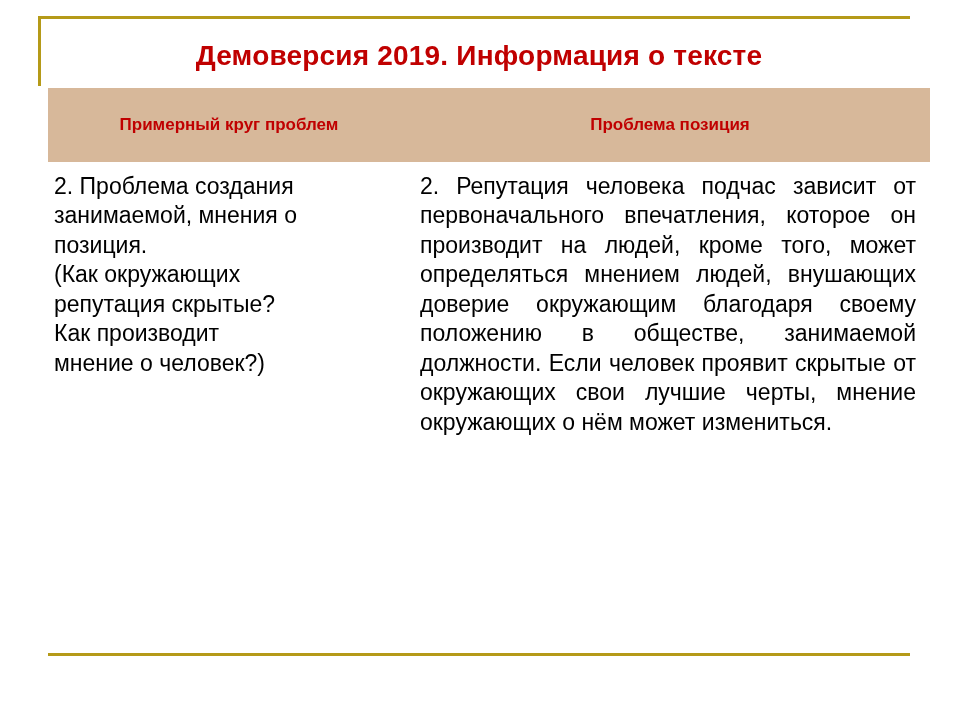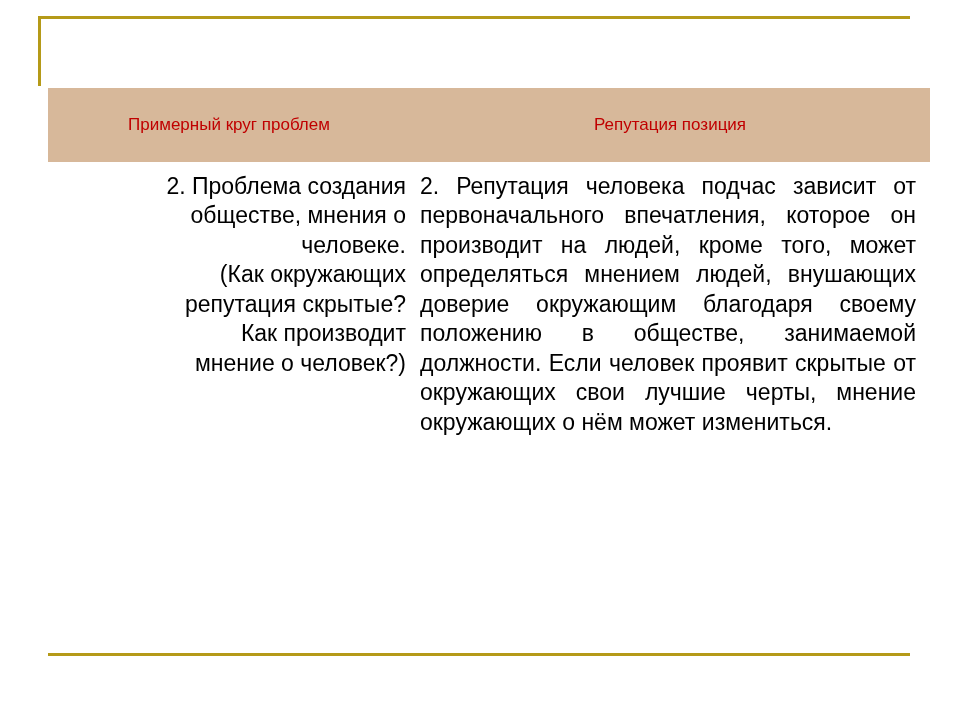"Демоверсия 2019. Информация о тексте" div.title { html: none -> <div>Демоверсия 2019. Информация о тексте</div> }
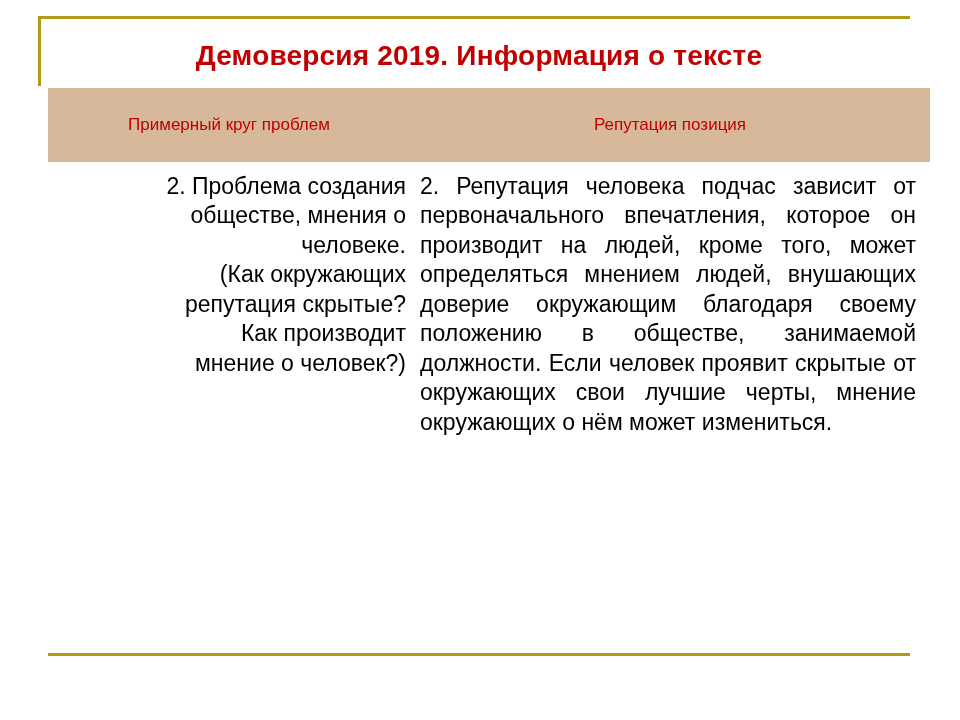"Примерный круг проблем" .table th { font-weight: normal -> bold }
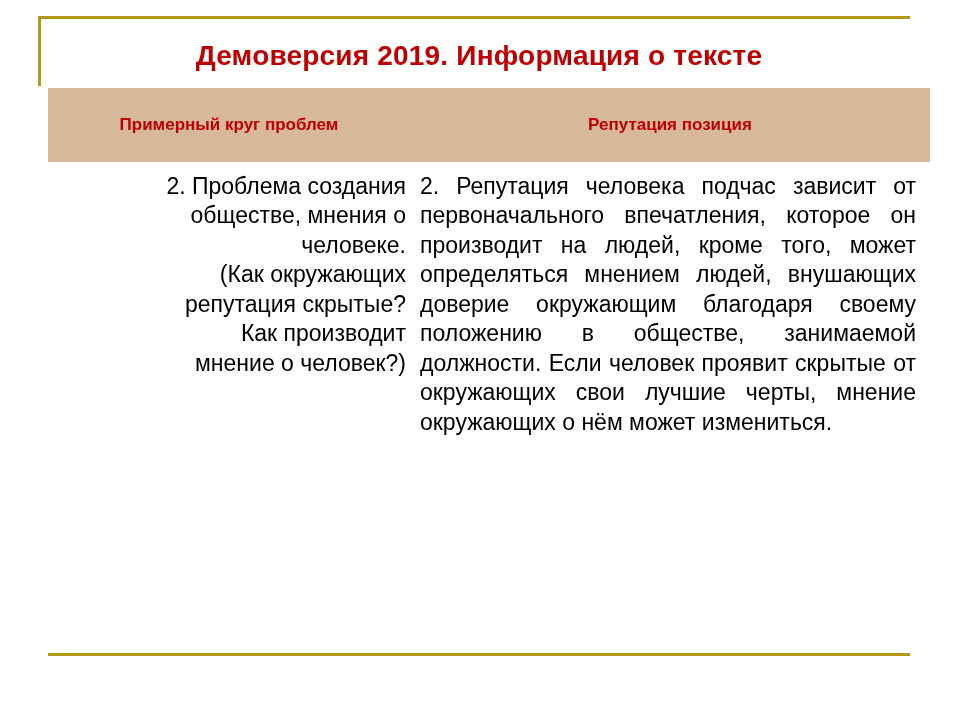"Репутация позиция" th { text: Репутация -> Проблема }
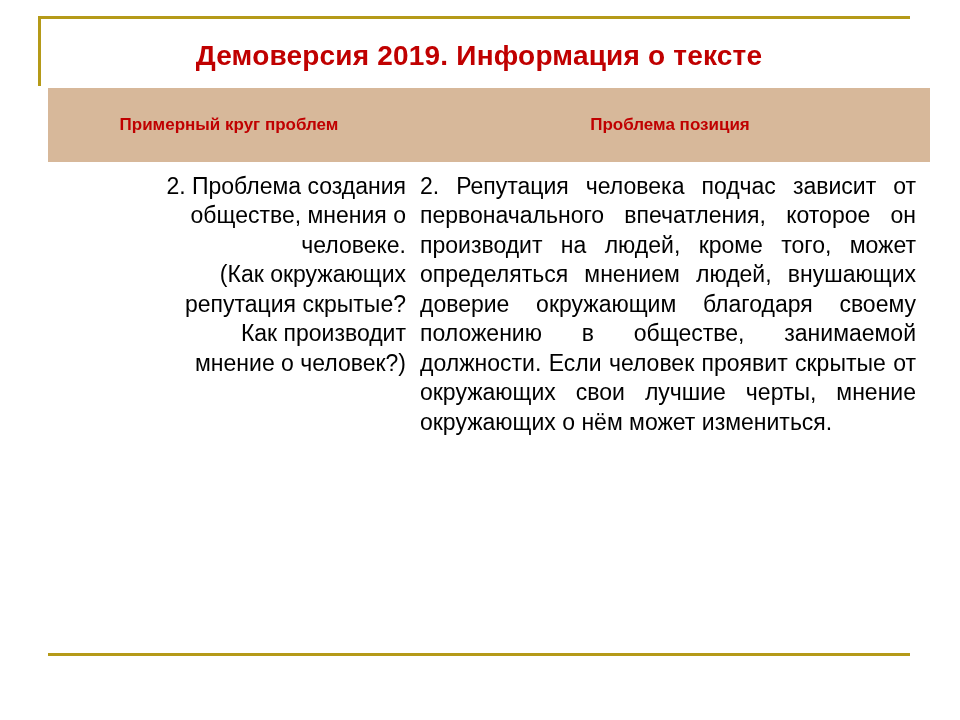"2. Проблема создания" .table td { text-align: right -> none }
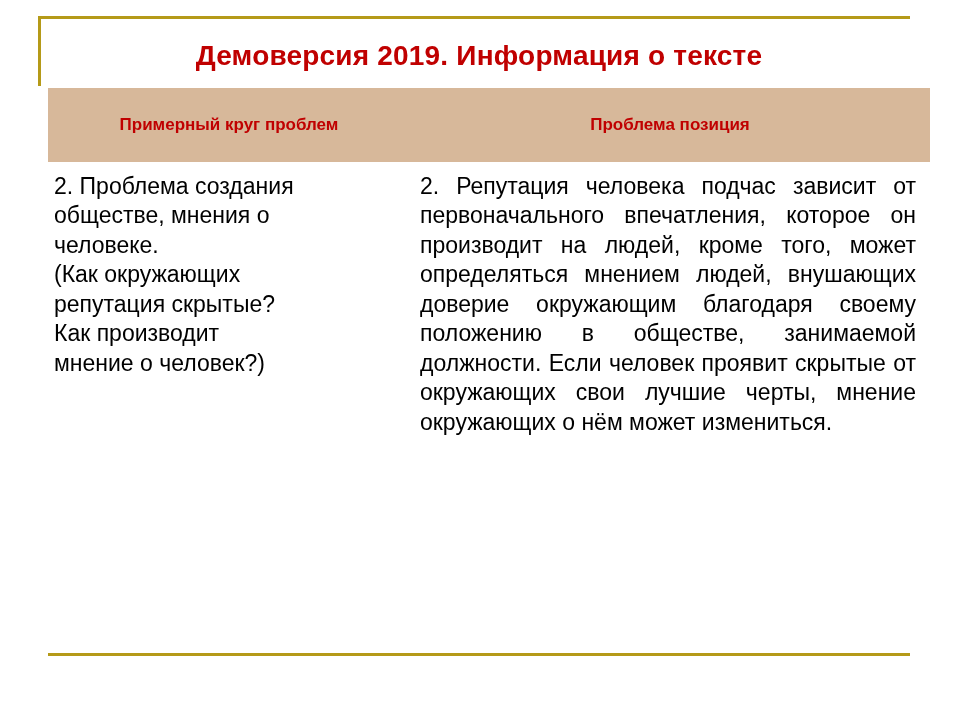"обществе, мнения о" span.cell-line { text: обществе -> занимаемой }
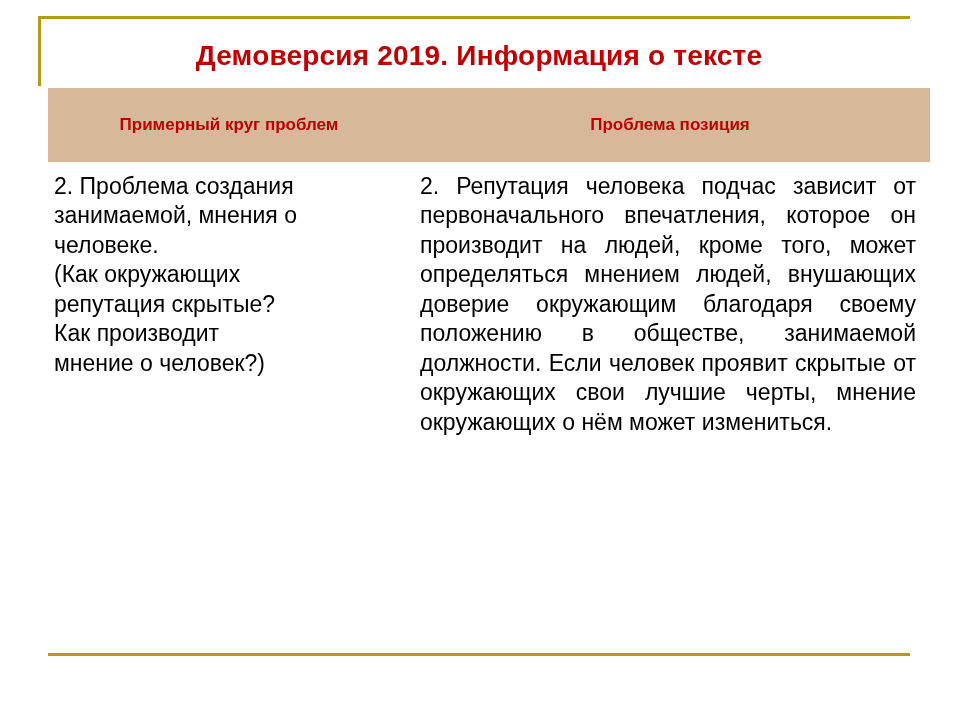"человеке." span.cell-line { text: человеке -> позиция }
